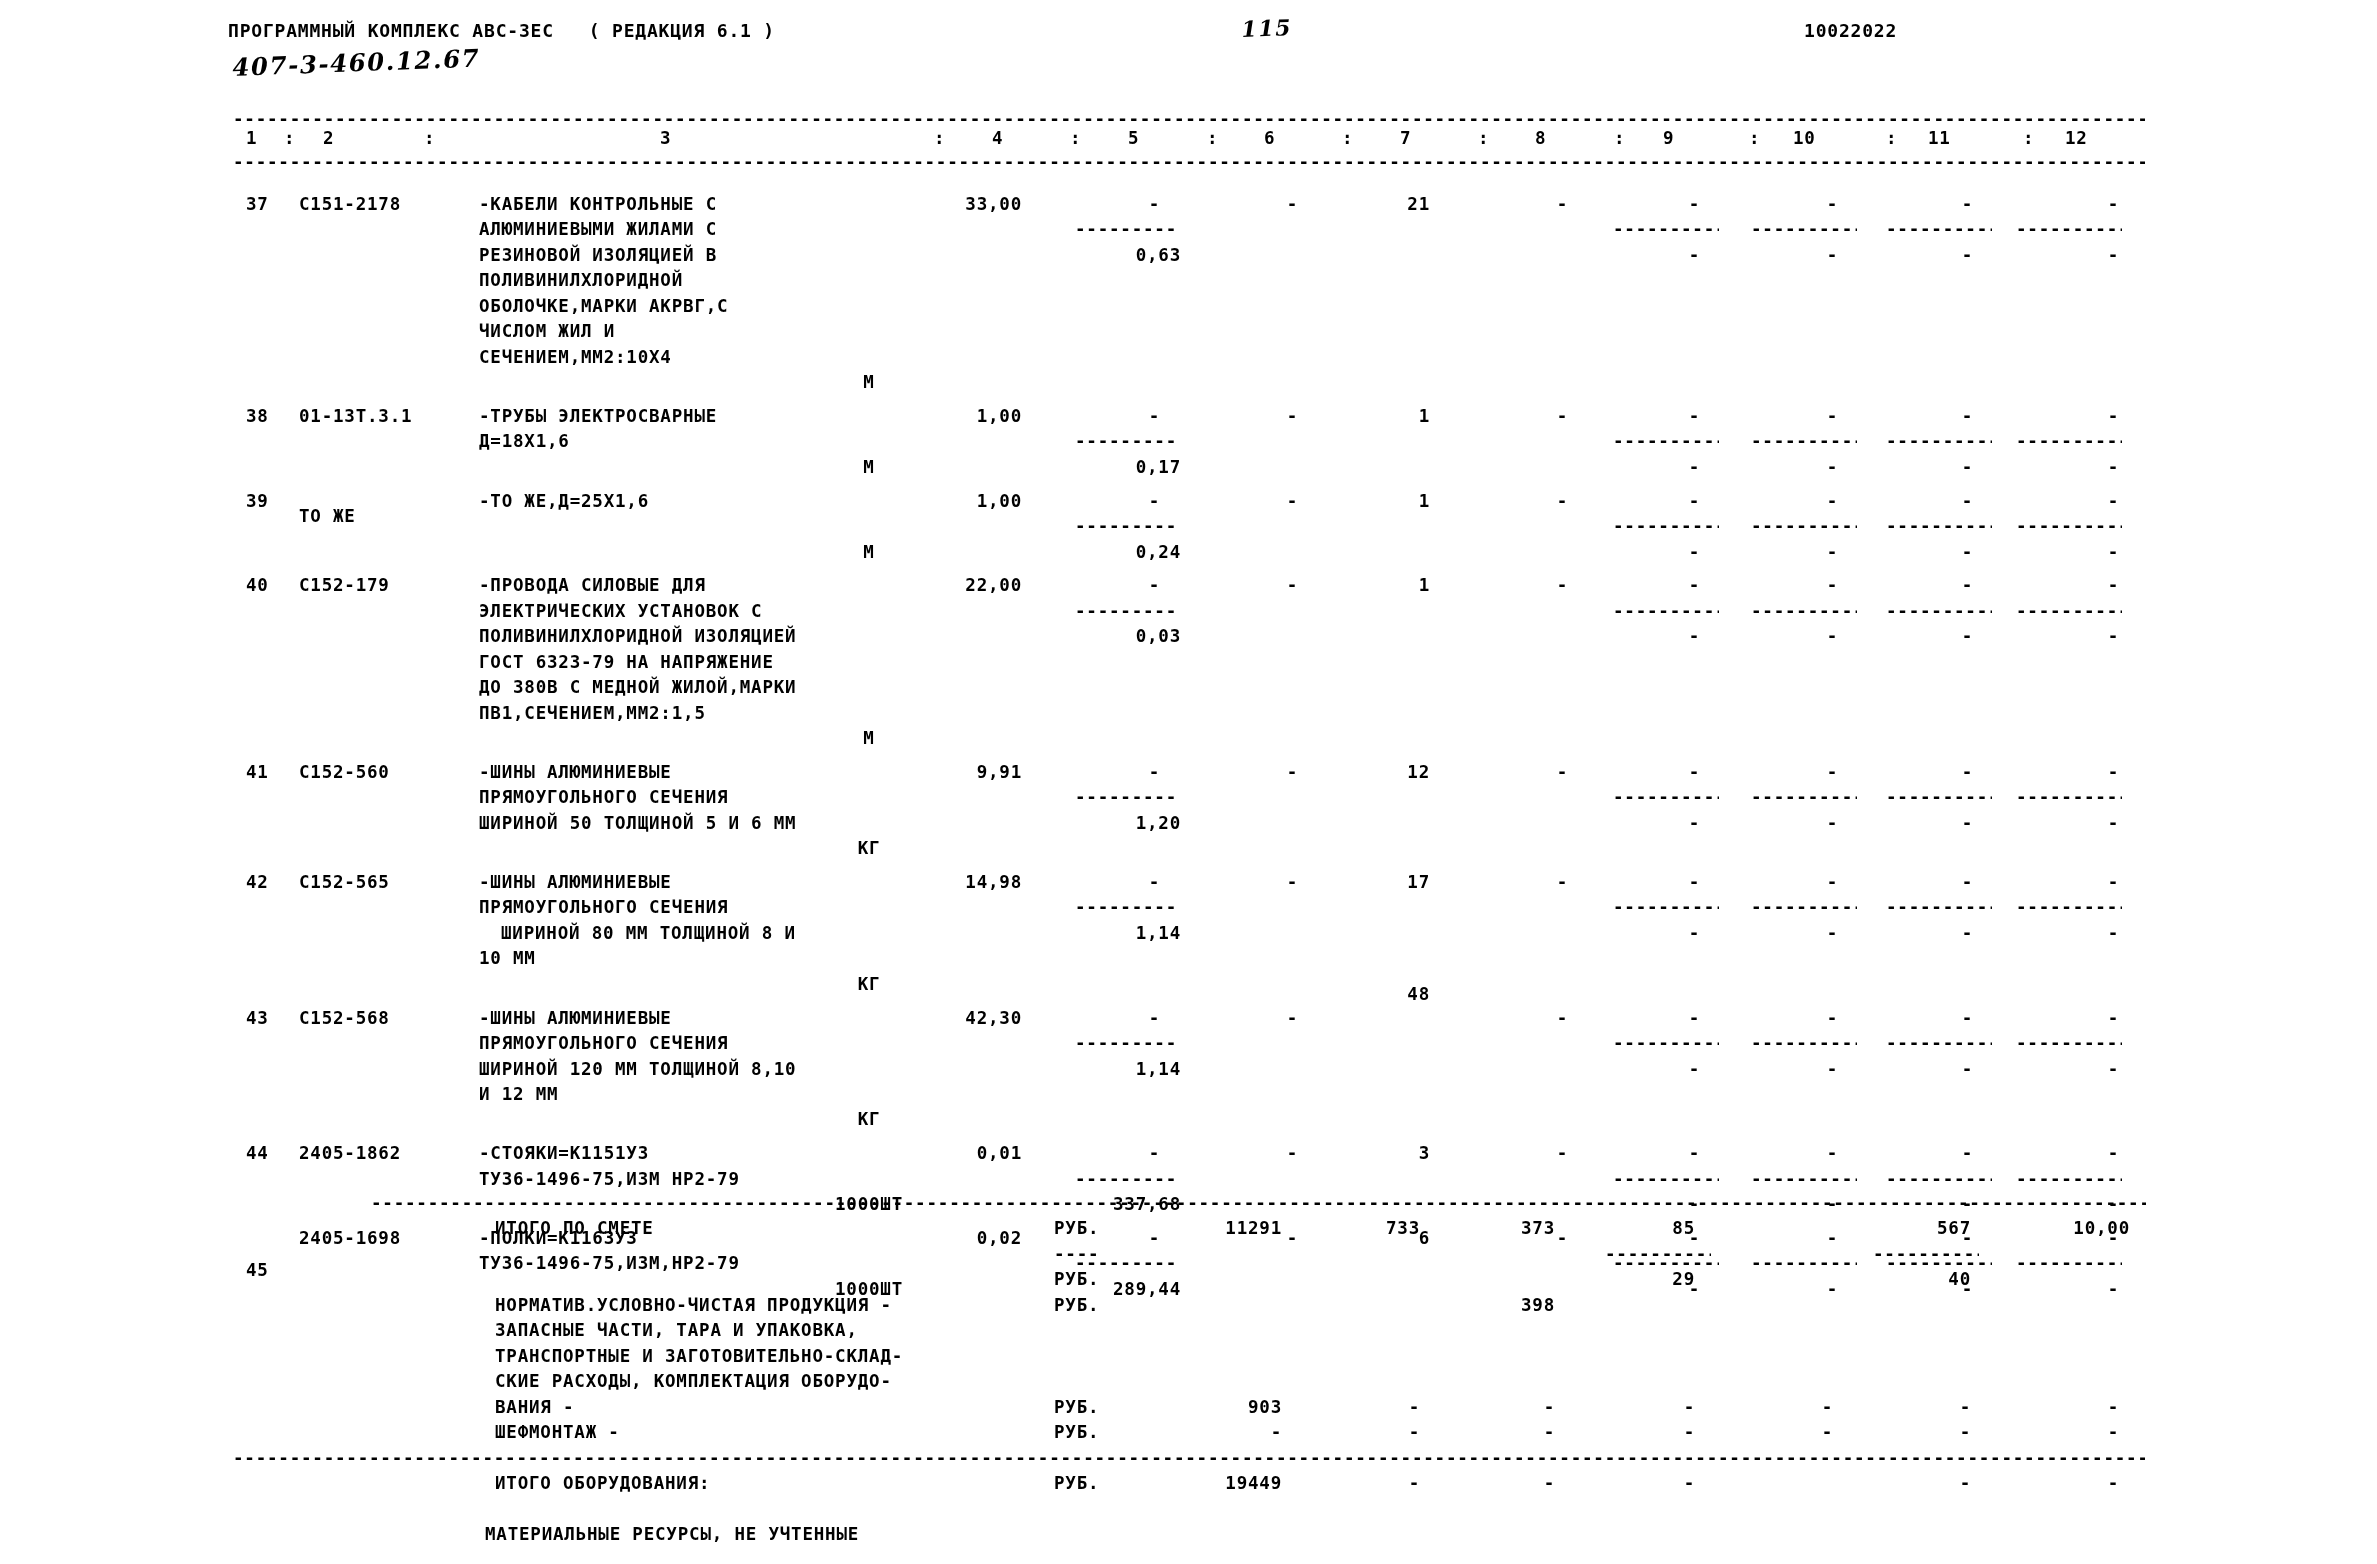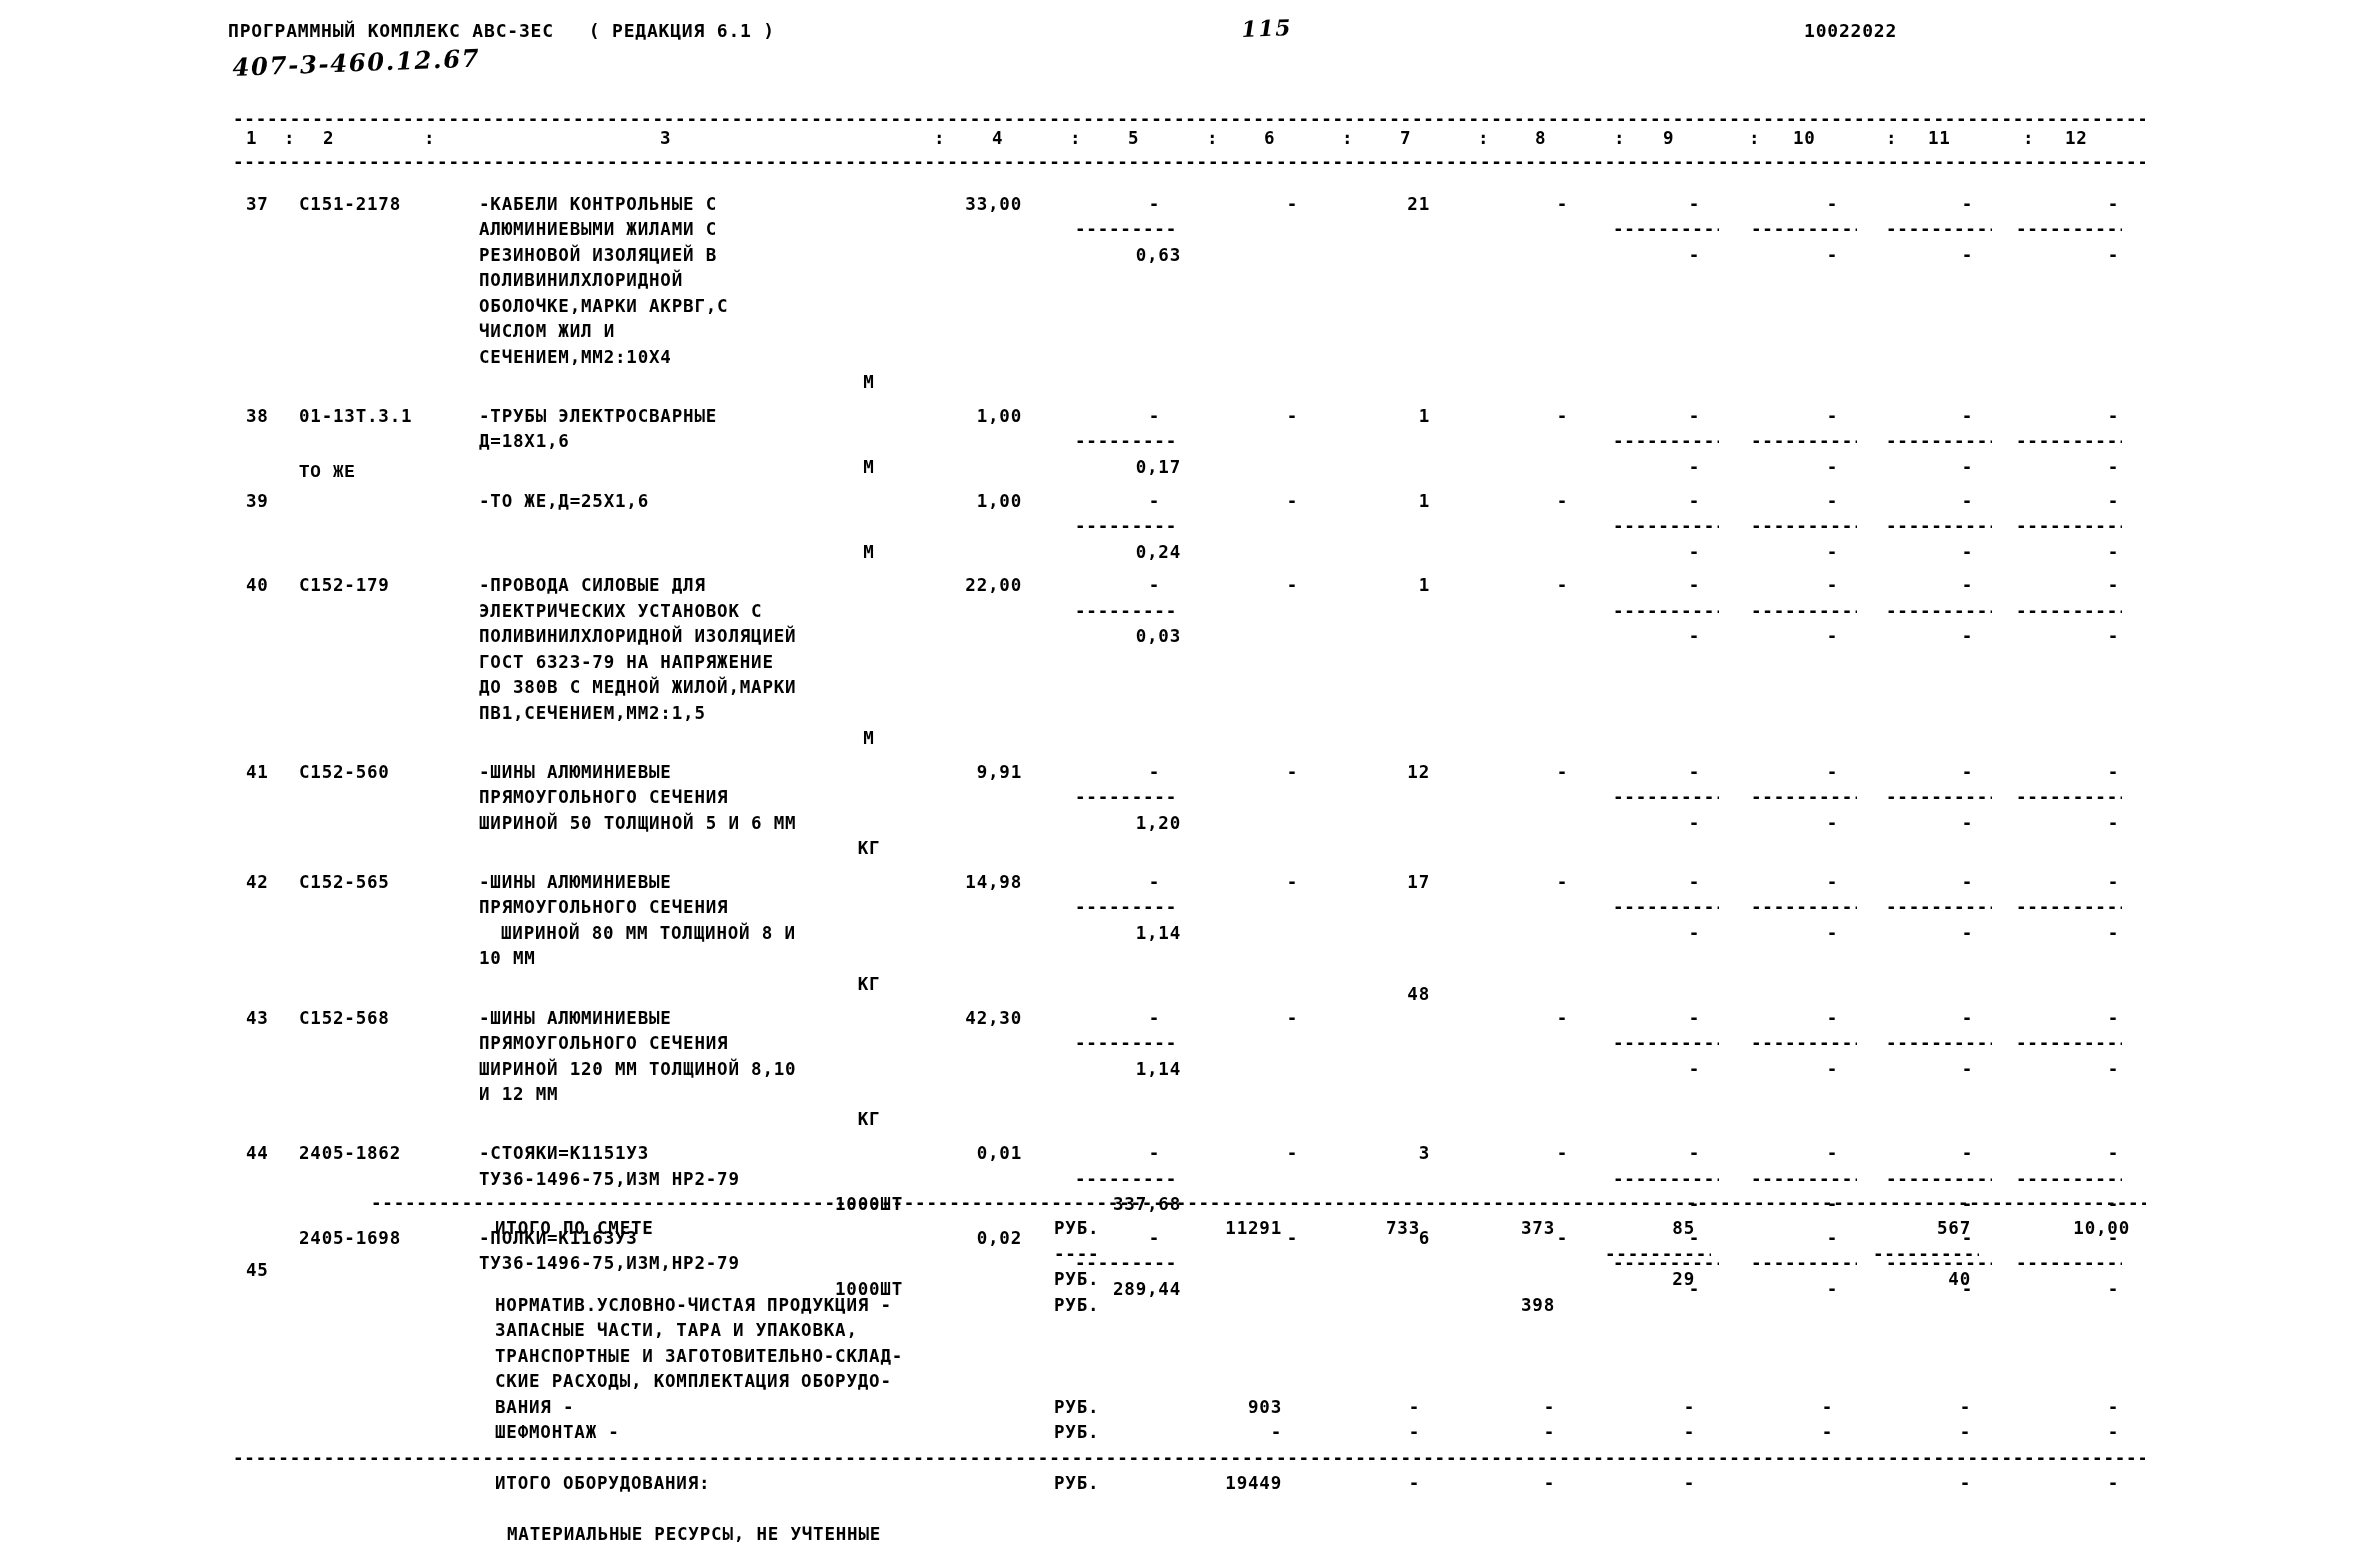"ТО ЖЕ" div.t { font-family: Liberation Mono, monospace -> none; top: 464px -> 508px }
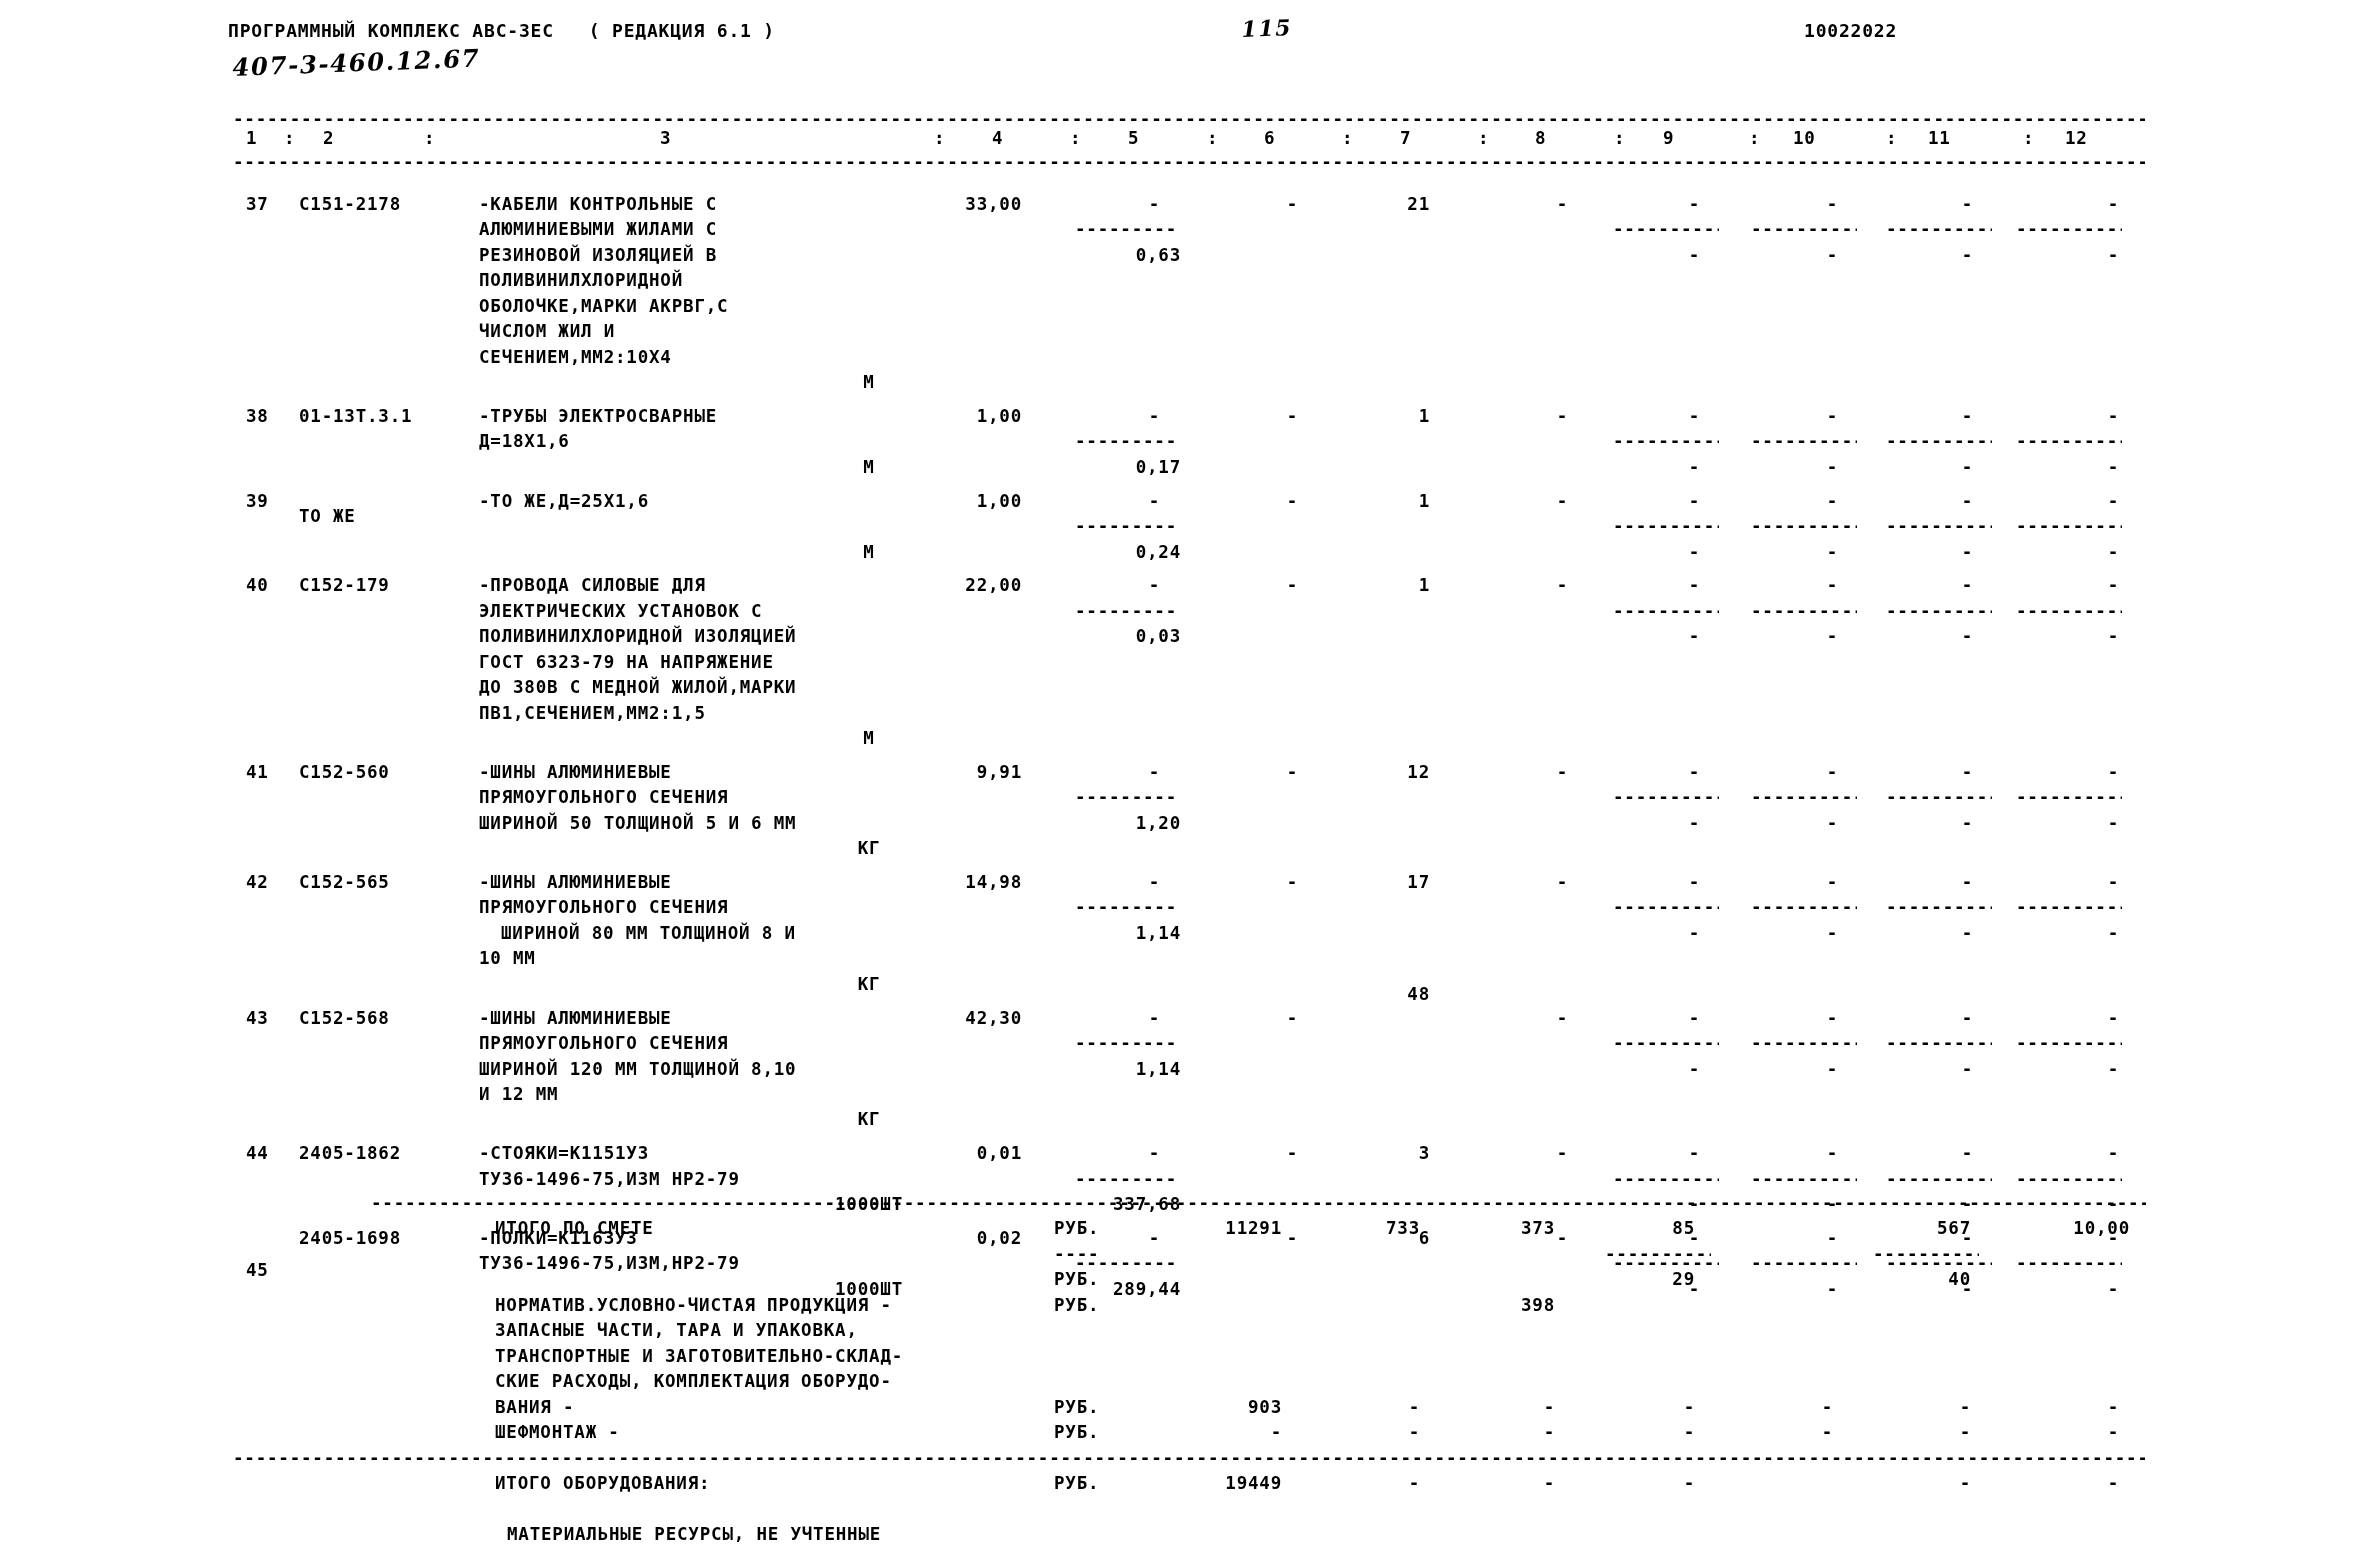"МАТЕРИАЛЬНЫЕ РЕСУРСЫ, НЕ УЧТЕННЫЕ" div.t { left: 507px -> 485px }
